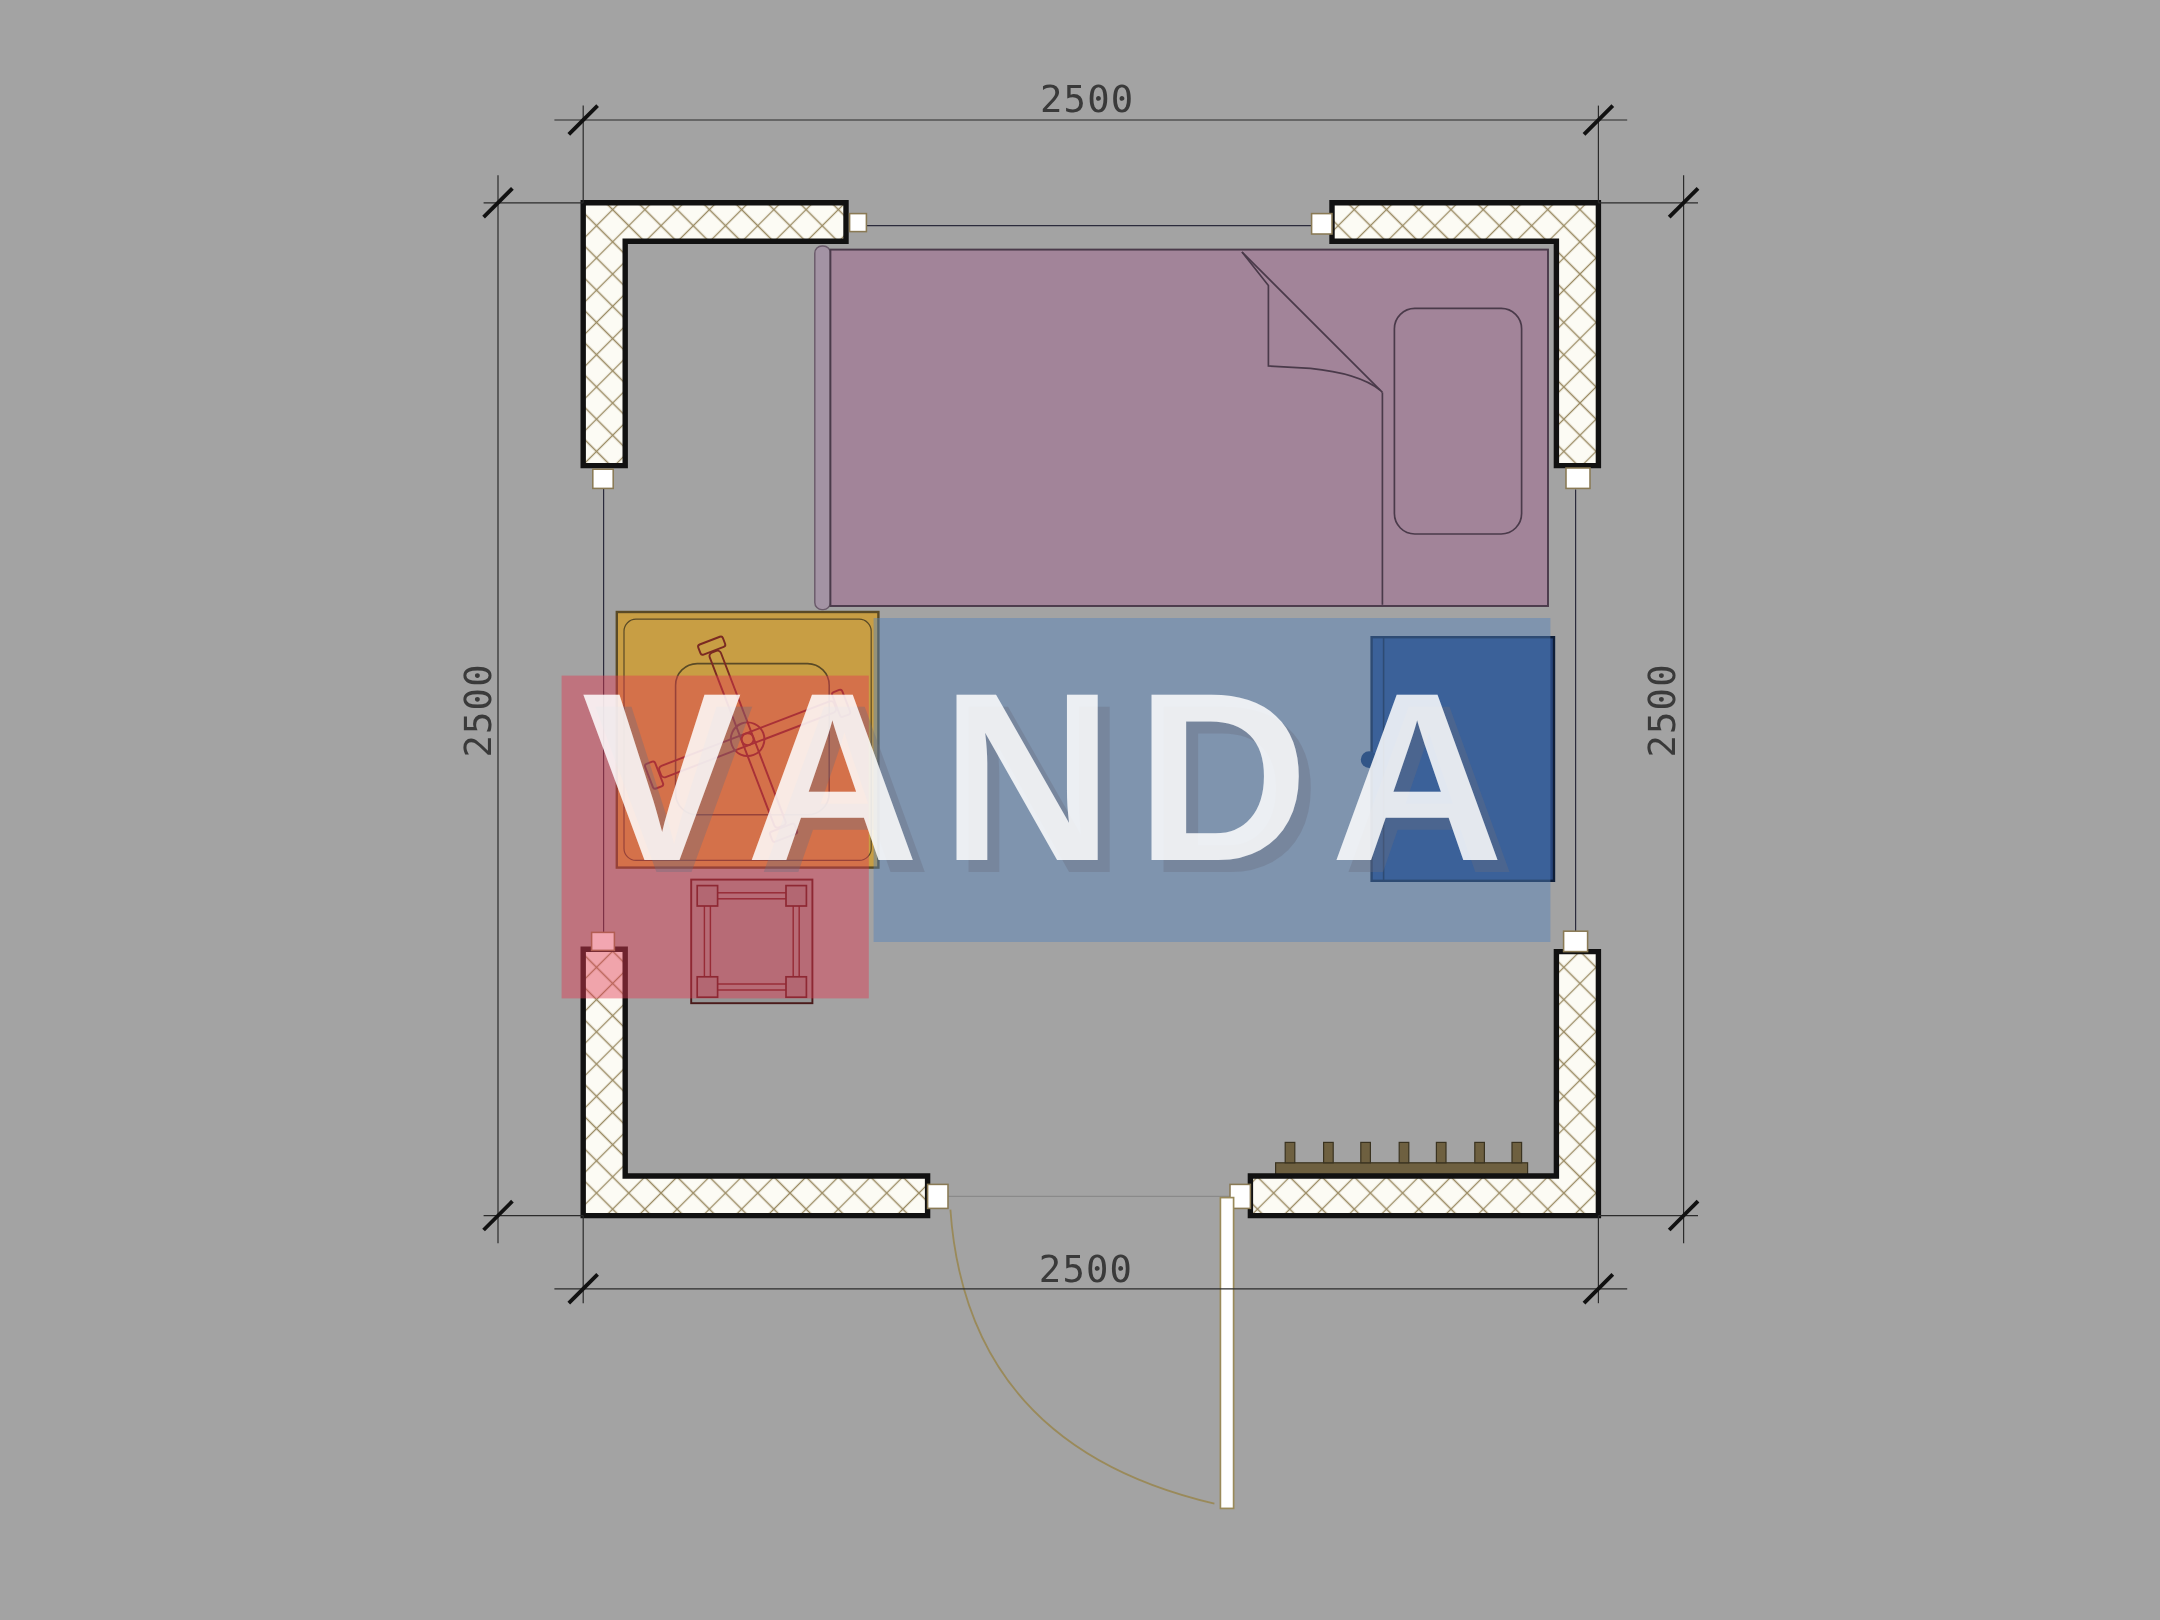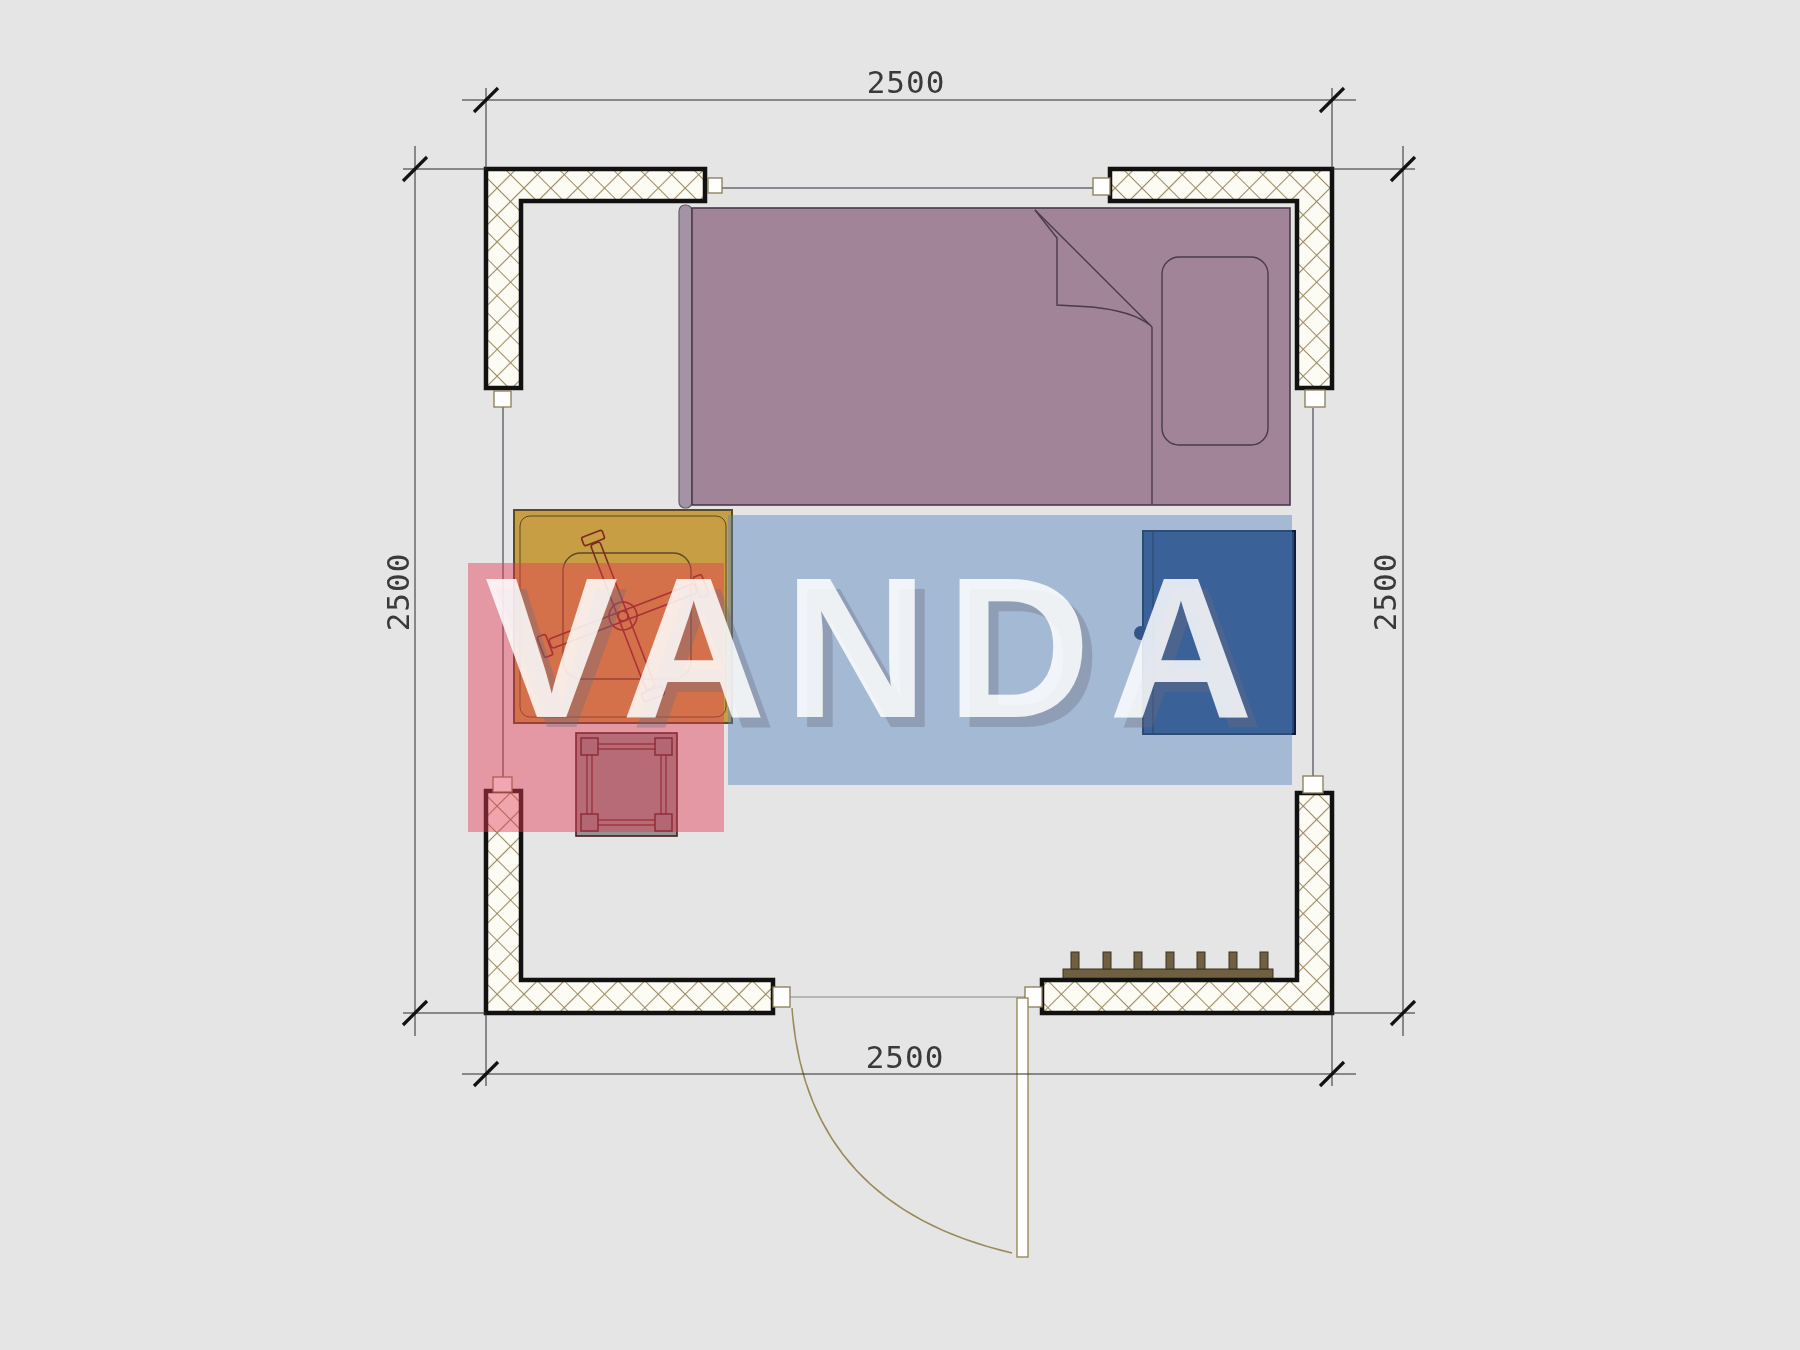"2500" .canvas { background: #e5e5e5 -> #a3a3a3 }
